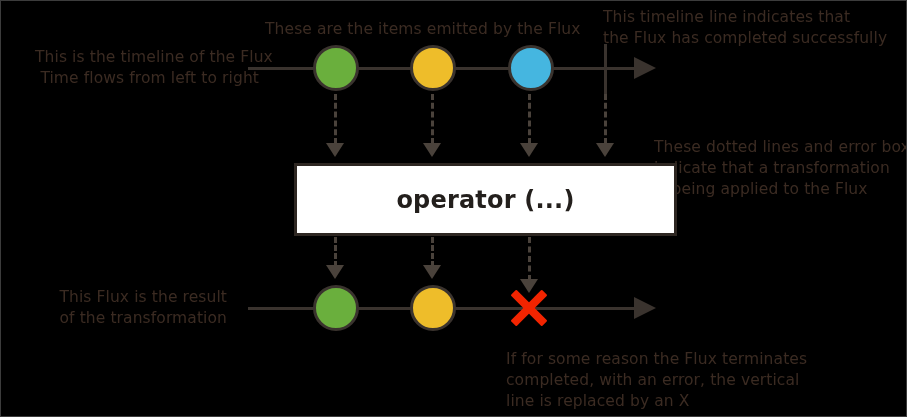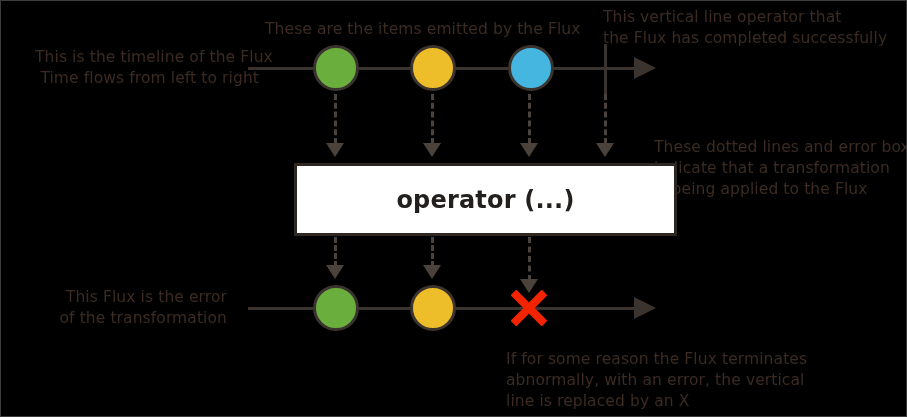"This vertical line operator that" div.ann { text: vertical line operator -> timeline line indicates }
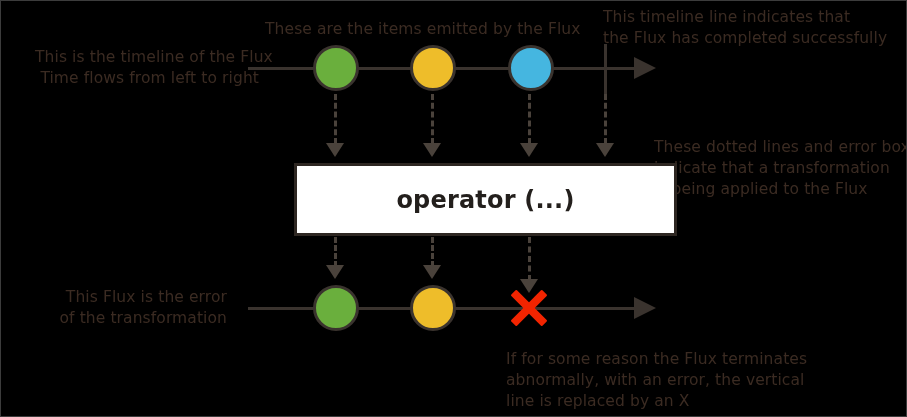"This Flux is the error" div.ann { text: error -> result }
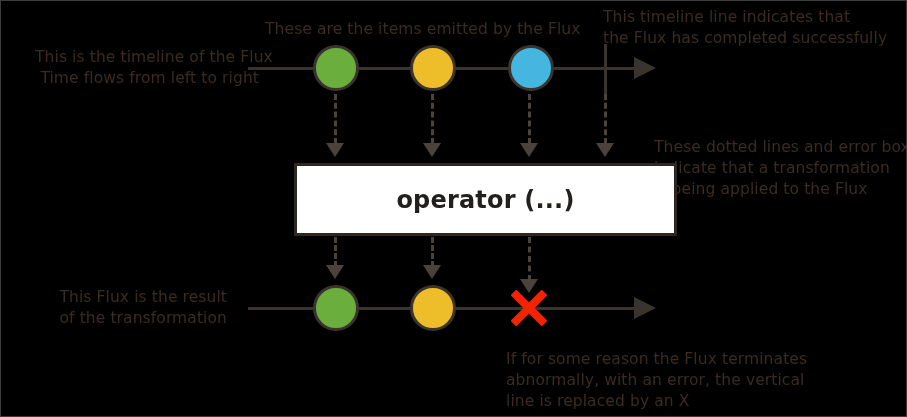"If for some reason the" div.ann { text: abnormally -> completed }
